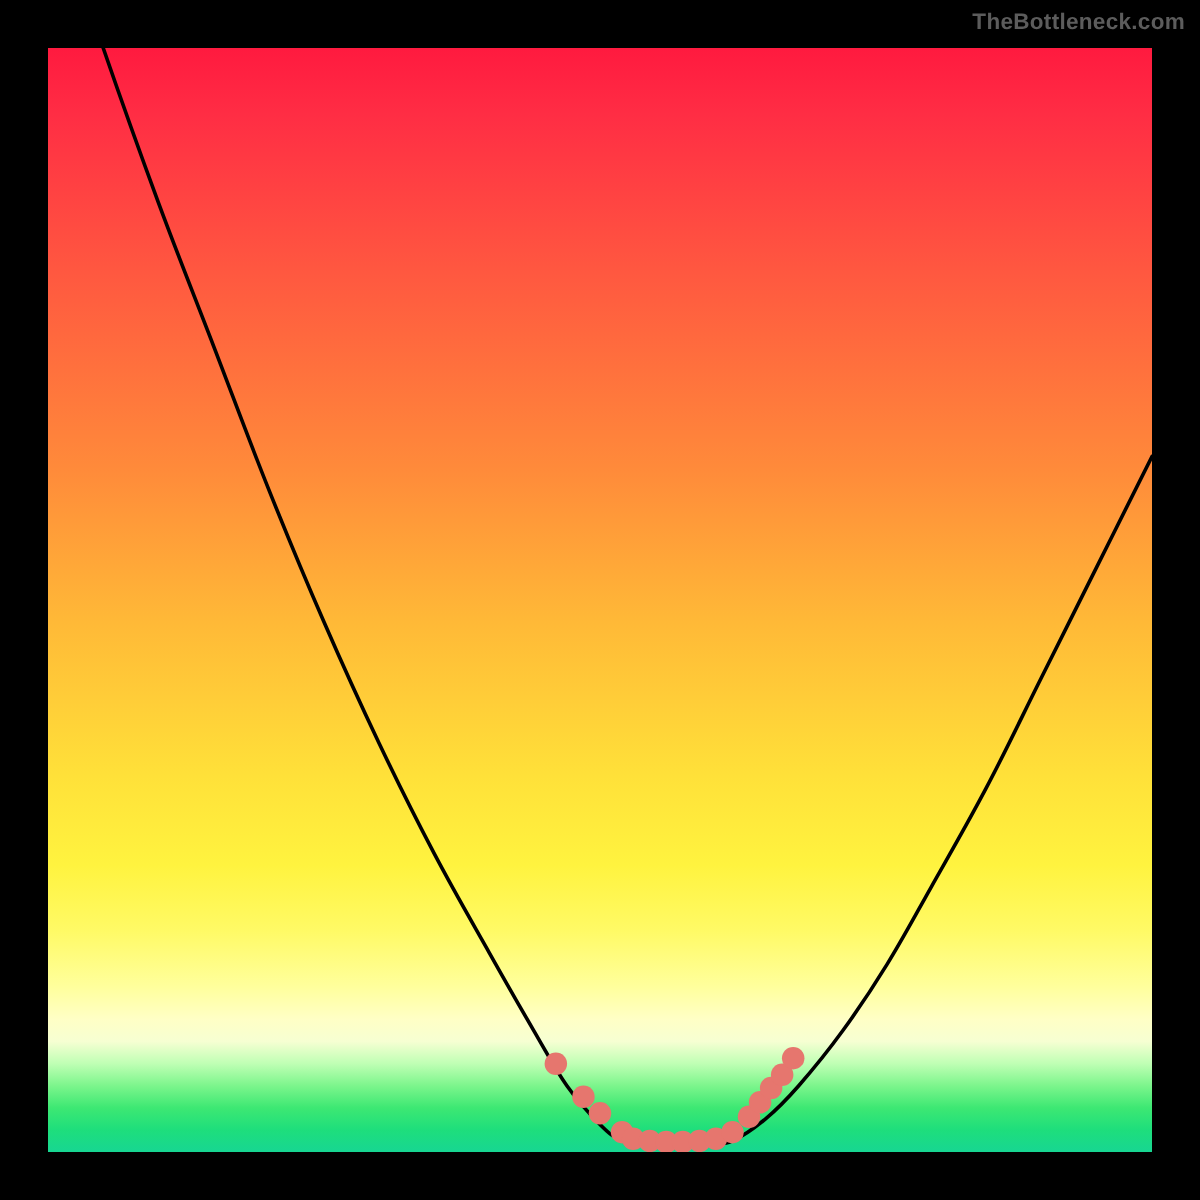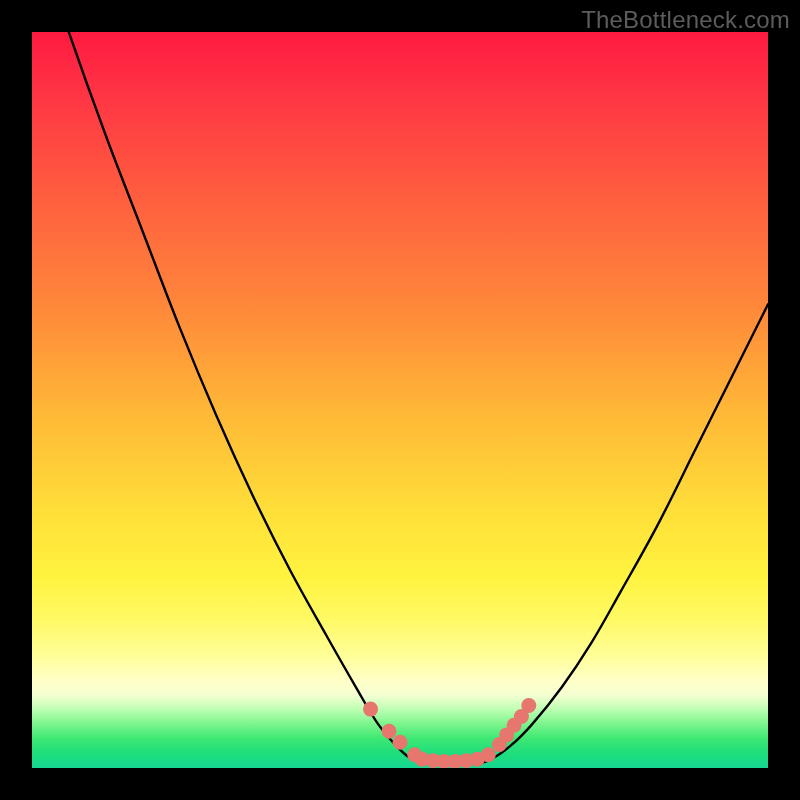"TheBottleneck.com" .watermark { font-size: 24px -> 15px; font-weight: 400 -> 700 }
